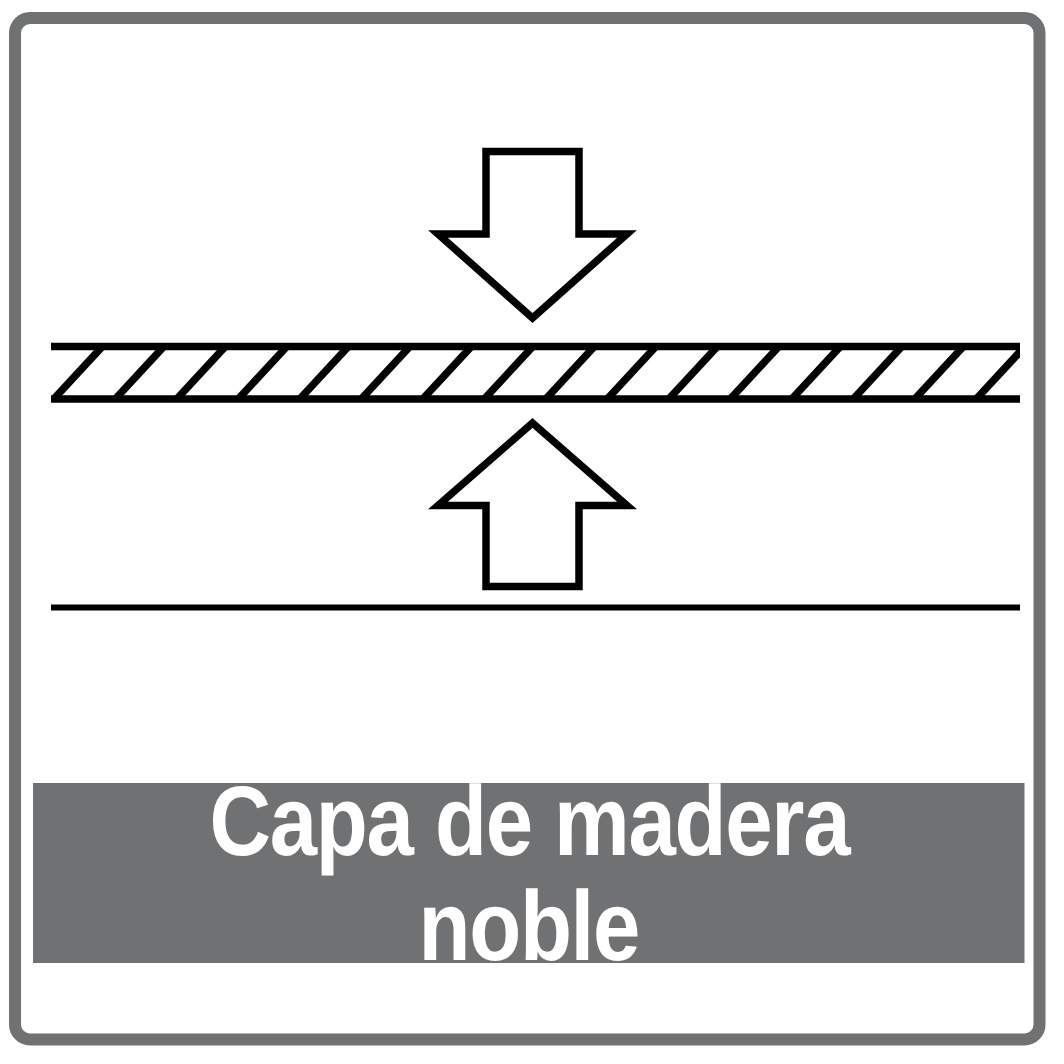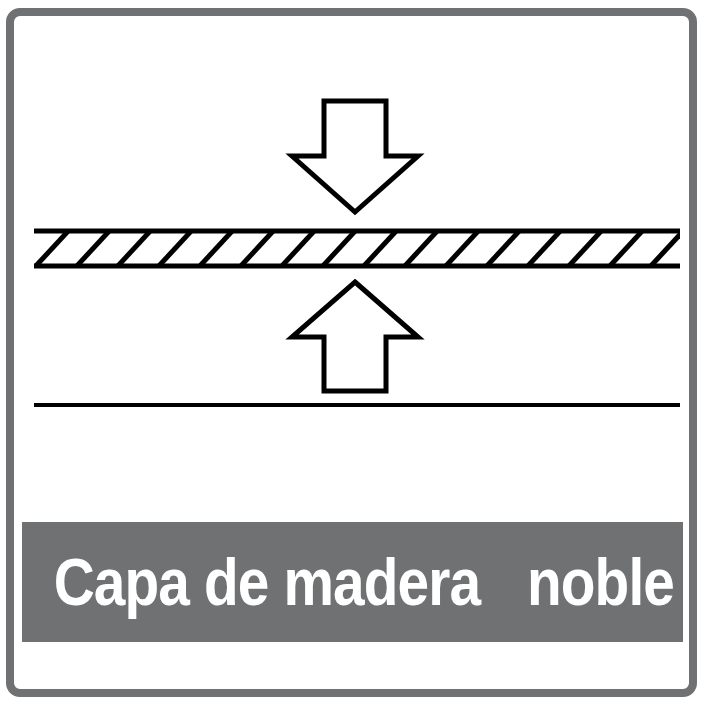"Capa de madera" .label-band { flex-direction: row -> column }
